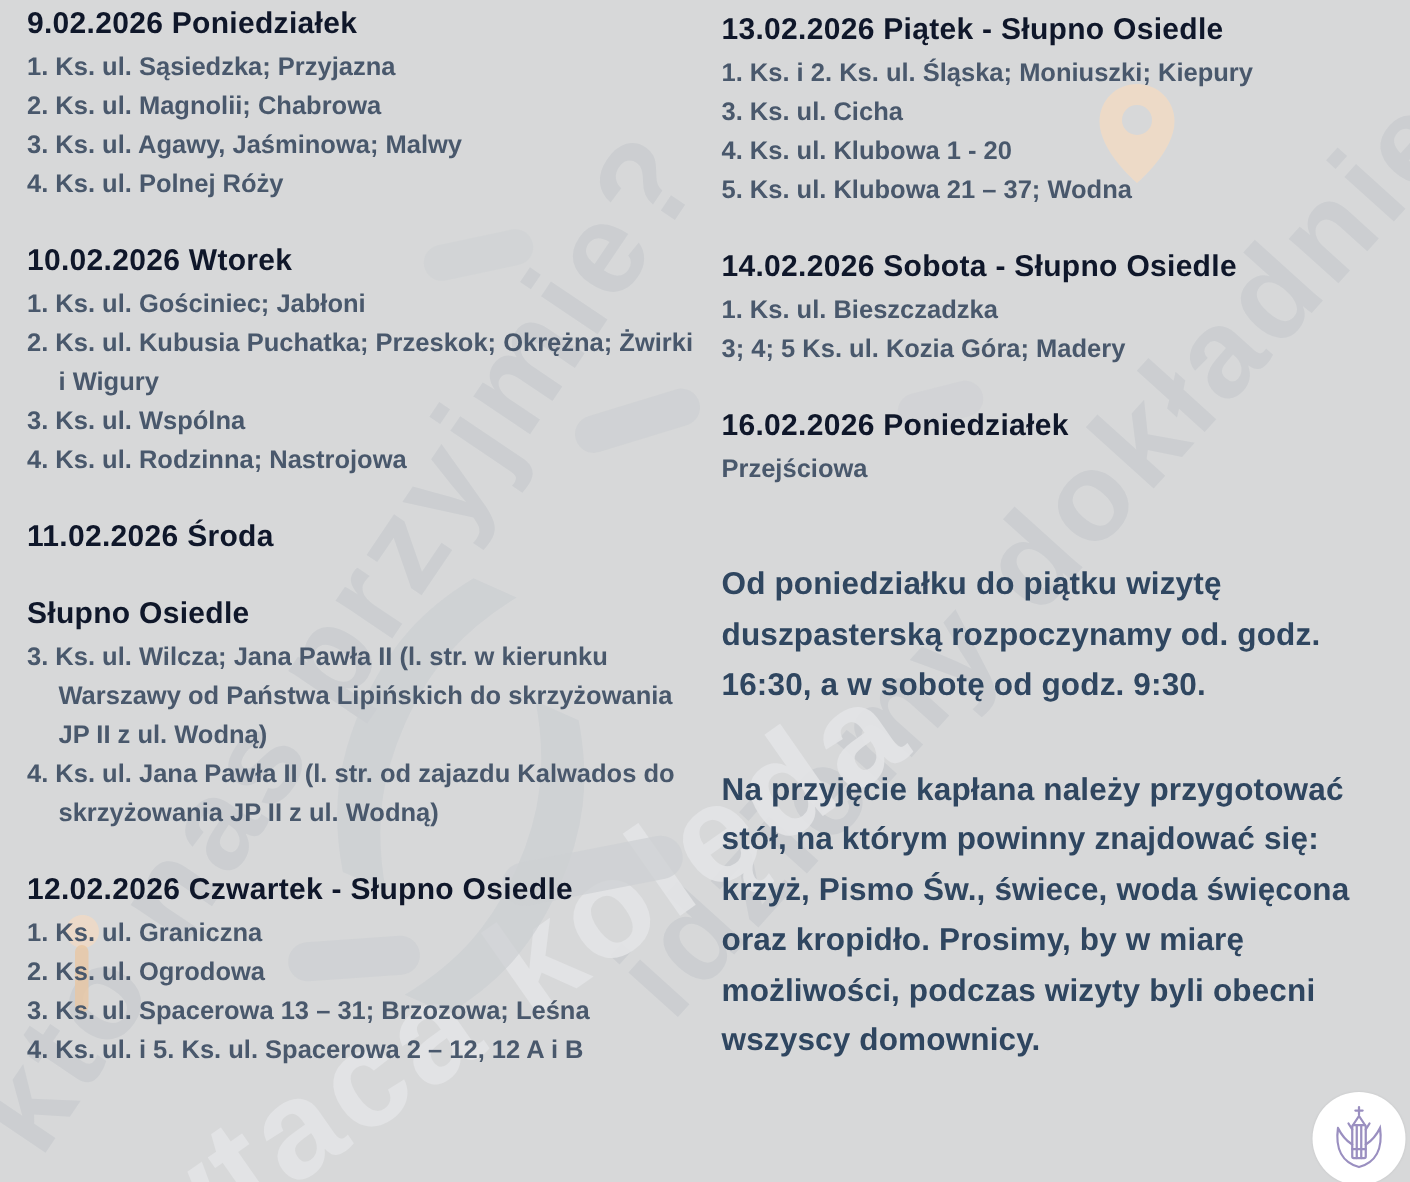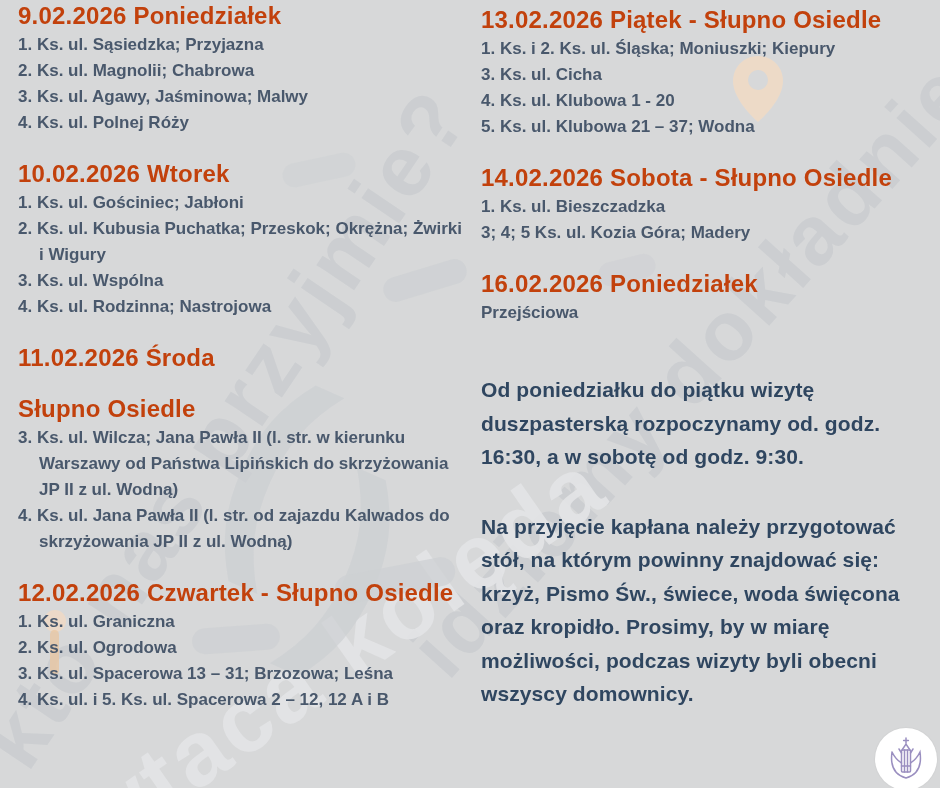"9.02.2026 Poniedziałek" .block-title { color: #c2410c -> #0f172a; font-size: 24px -> 20px }
